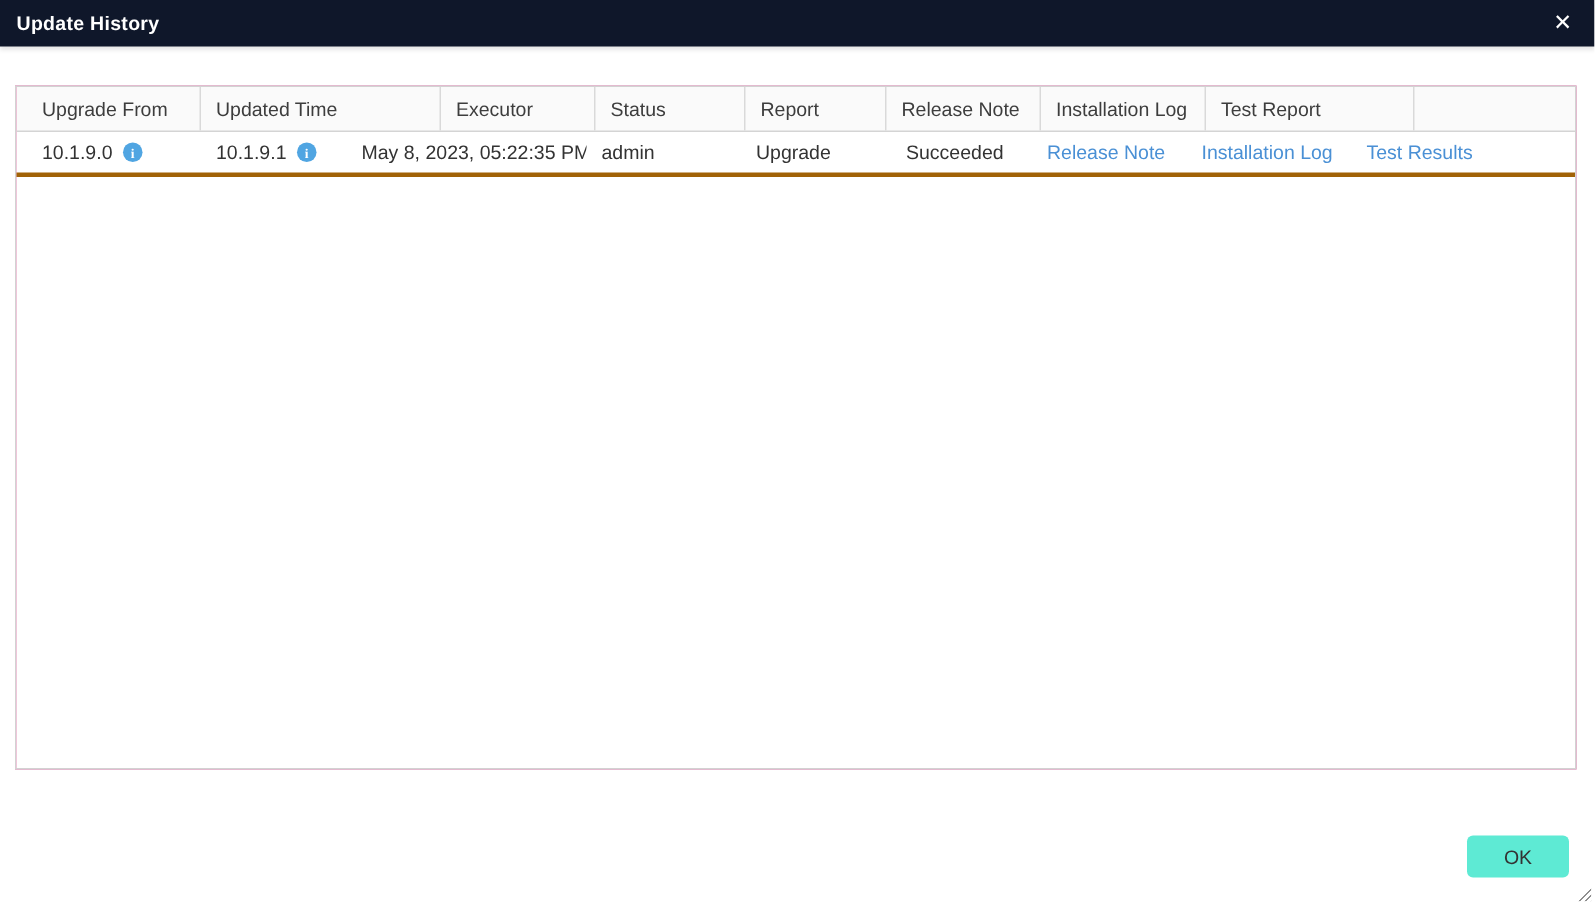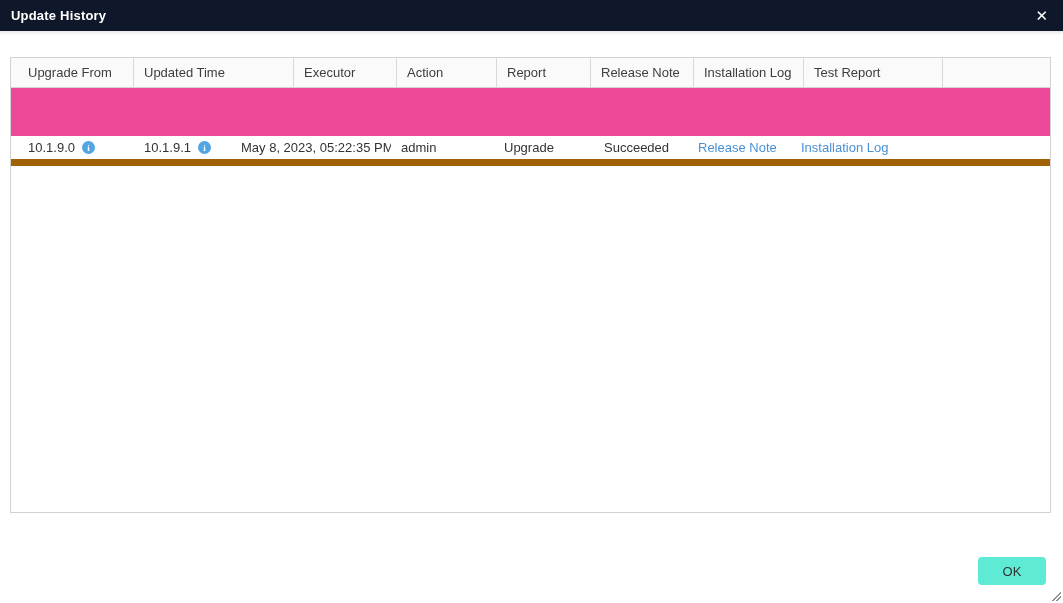"Action" div.th { text: Action -> Status }
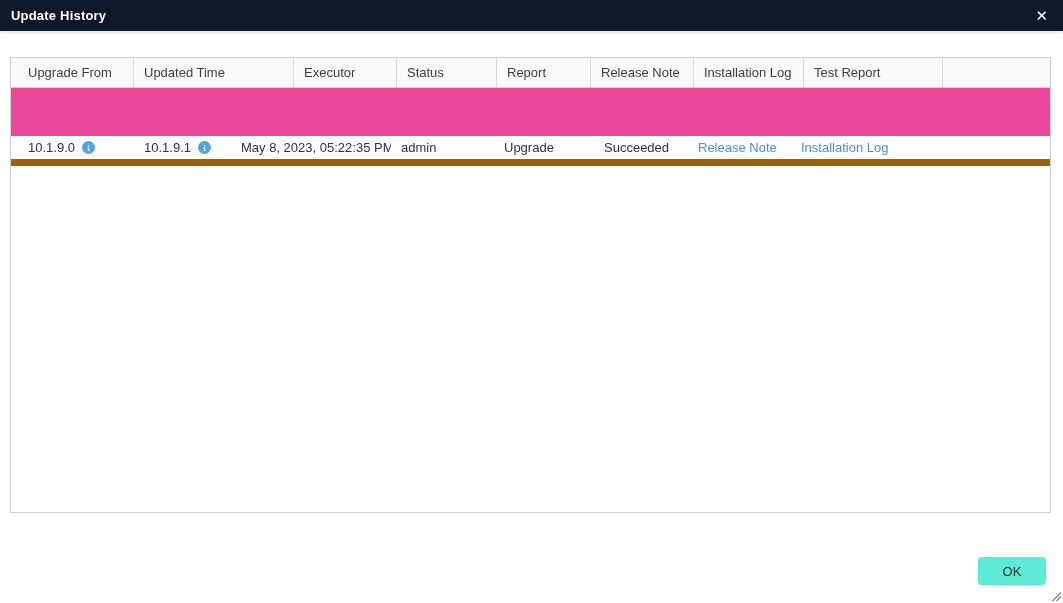"10.1.9.0" .trow { border-bottom: 7px solid #a16207 -> 3px solid #a16207; margin-top: 48px -> none }
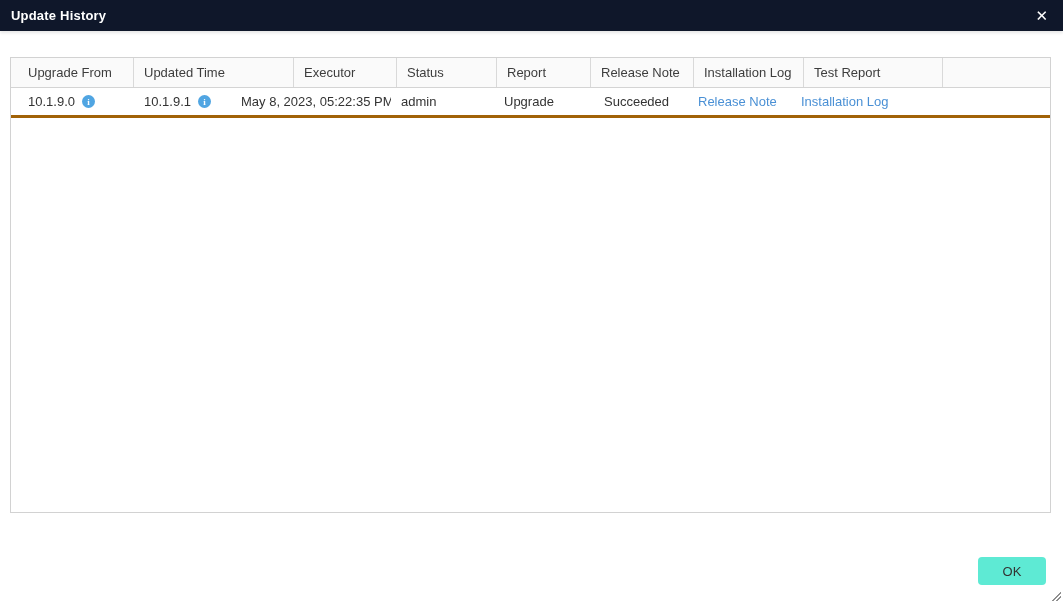"Test Results" div.td { html: none -> <div> <a>Test Results</a> </div> }
